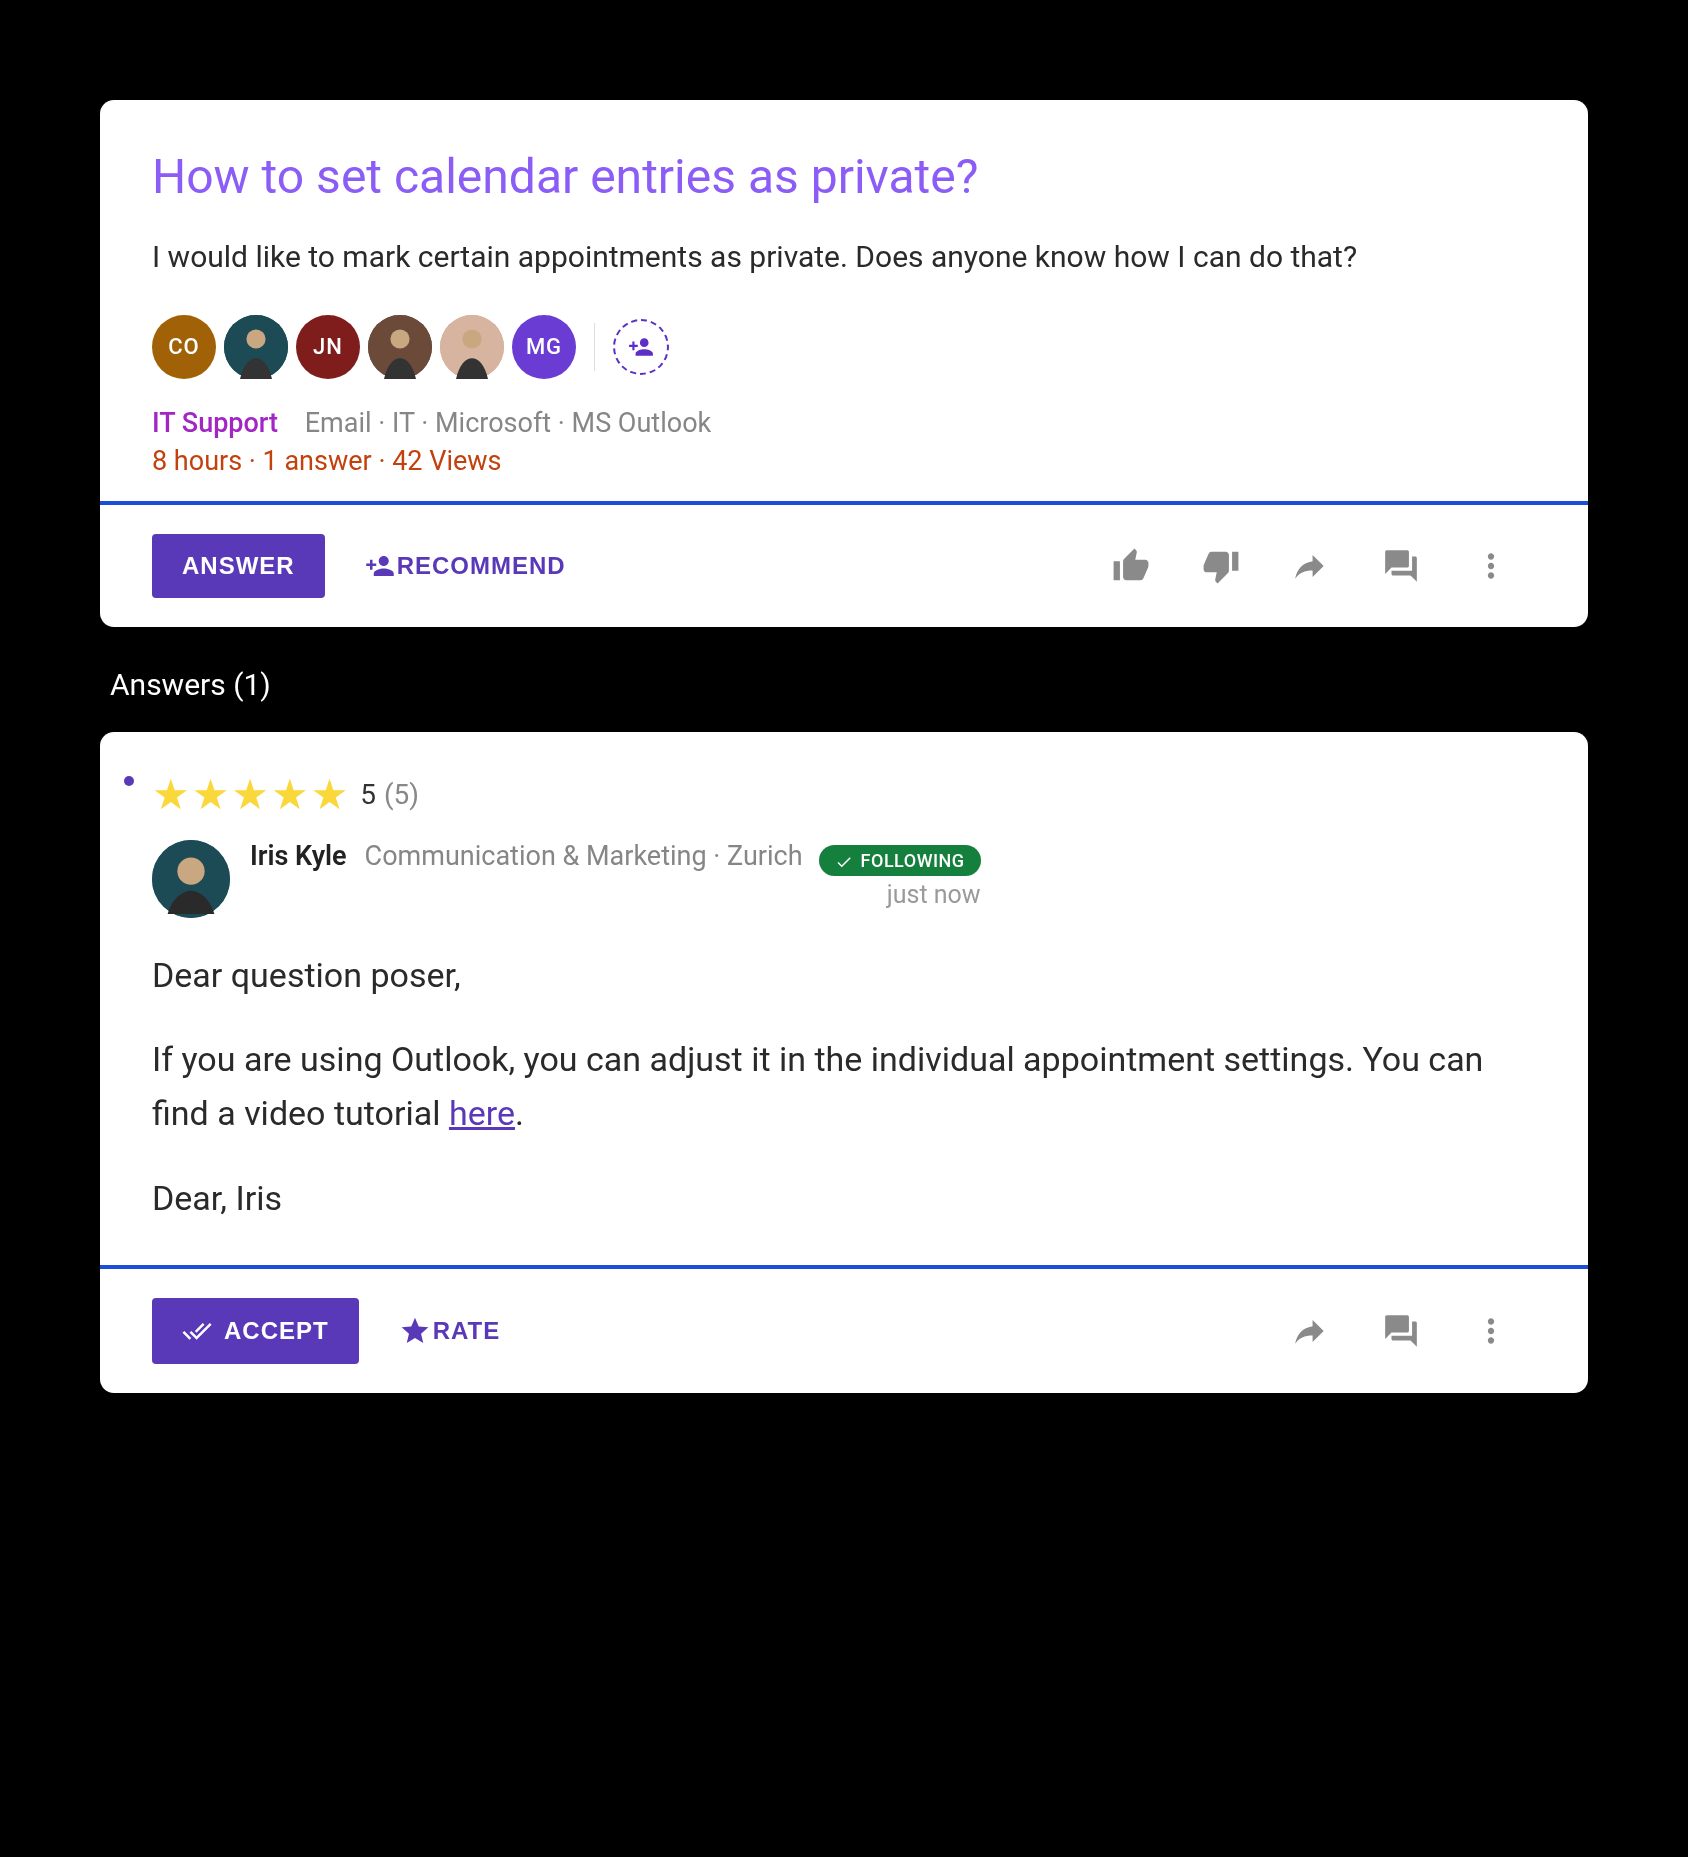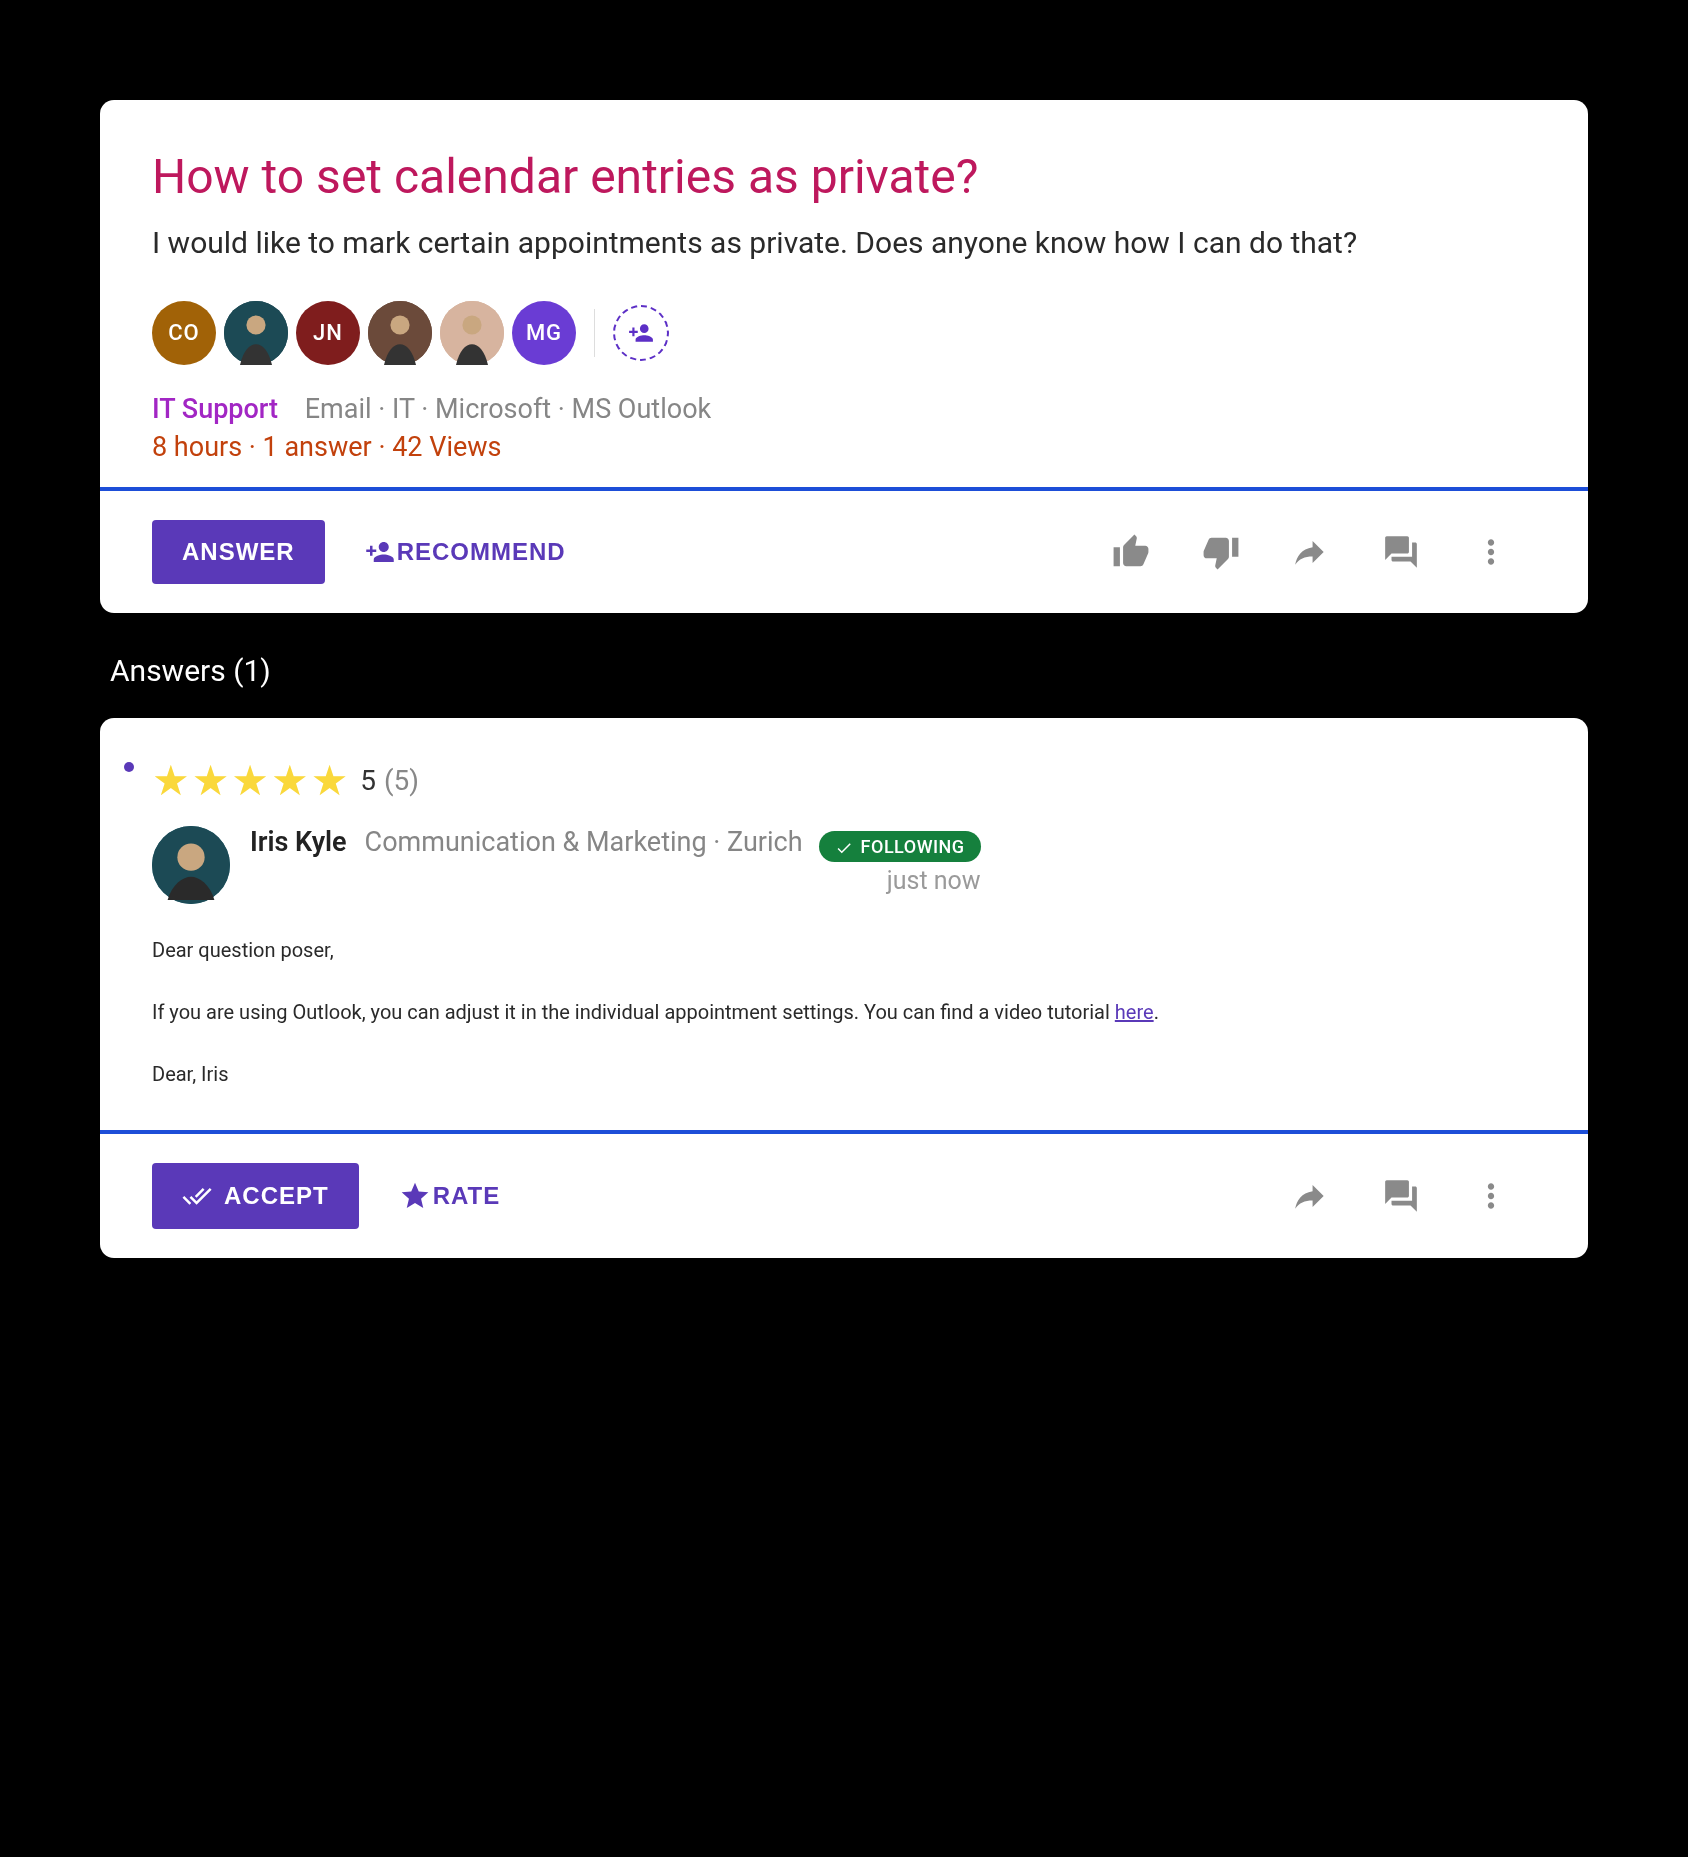"How to set calendar entries" .q-title { color: #be185d -> #8b5cf6; margin: 0 0 16px 0 -> 0 0 30px 0 }
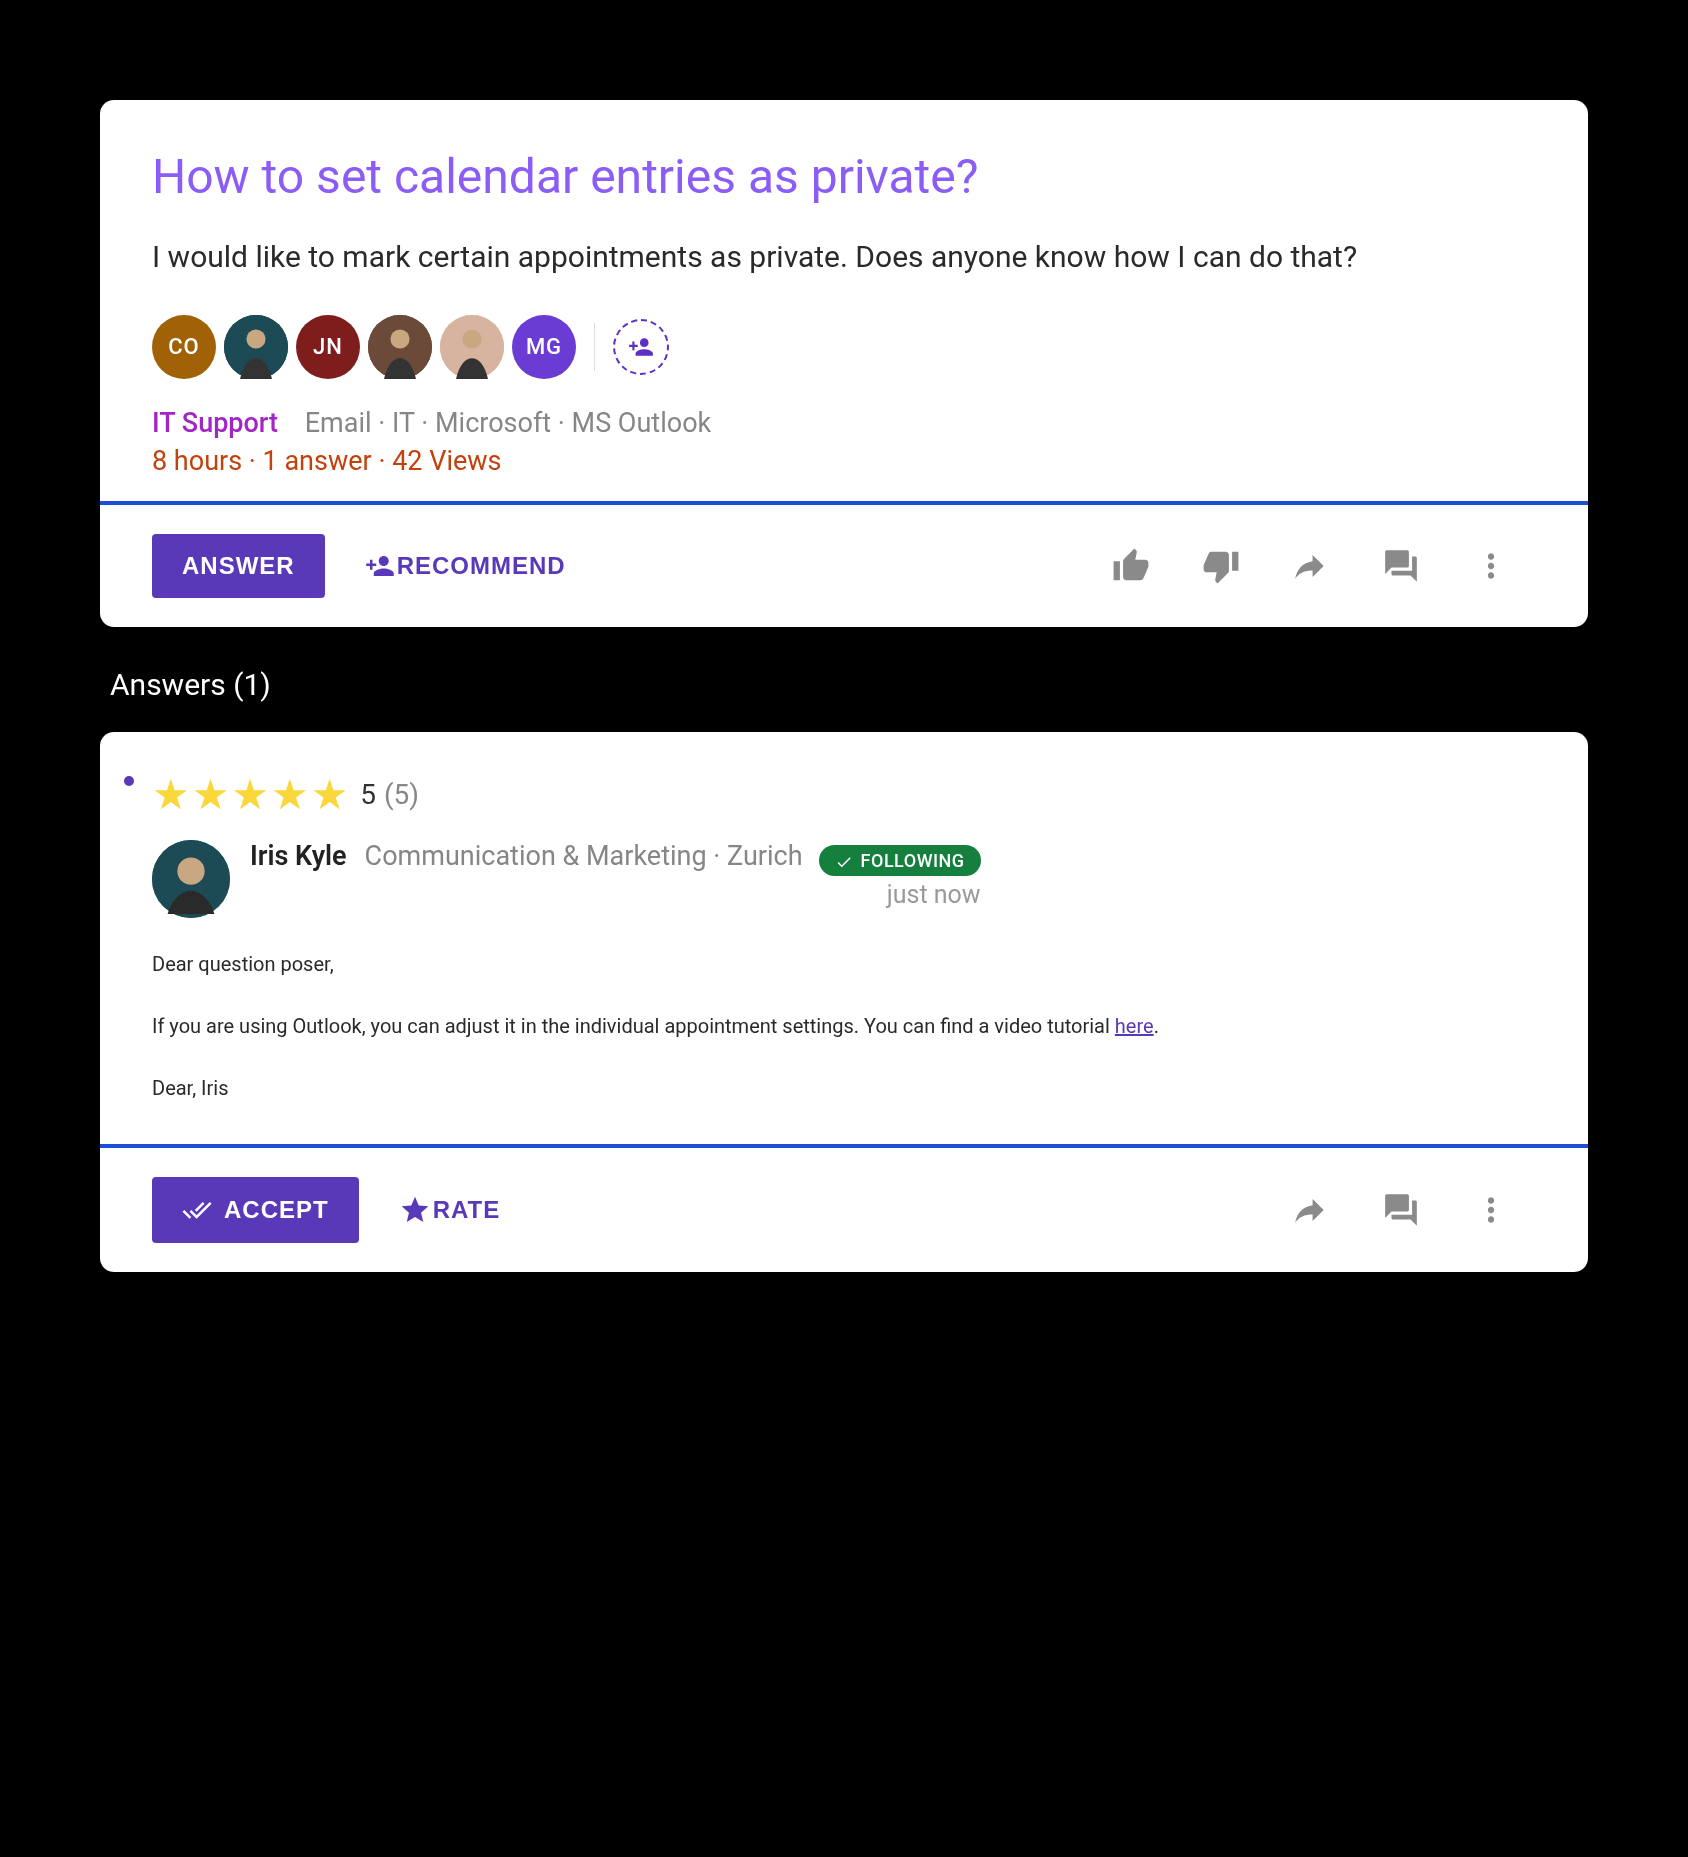"Dear question poser," .answer-body { font-size: 20px -> 34px }
